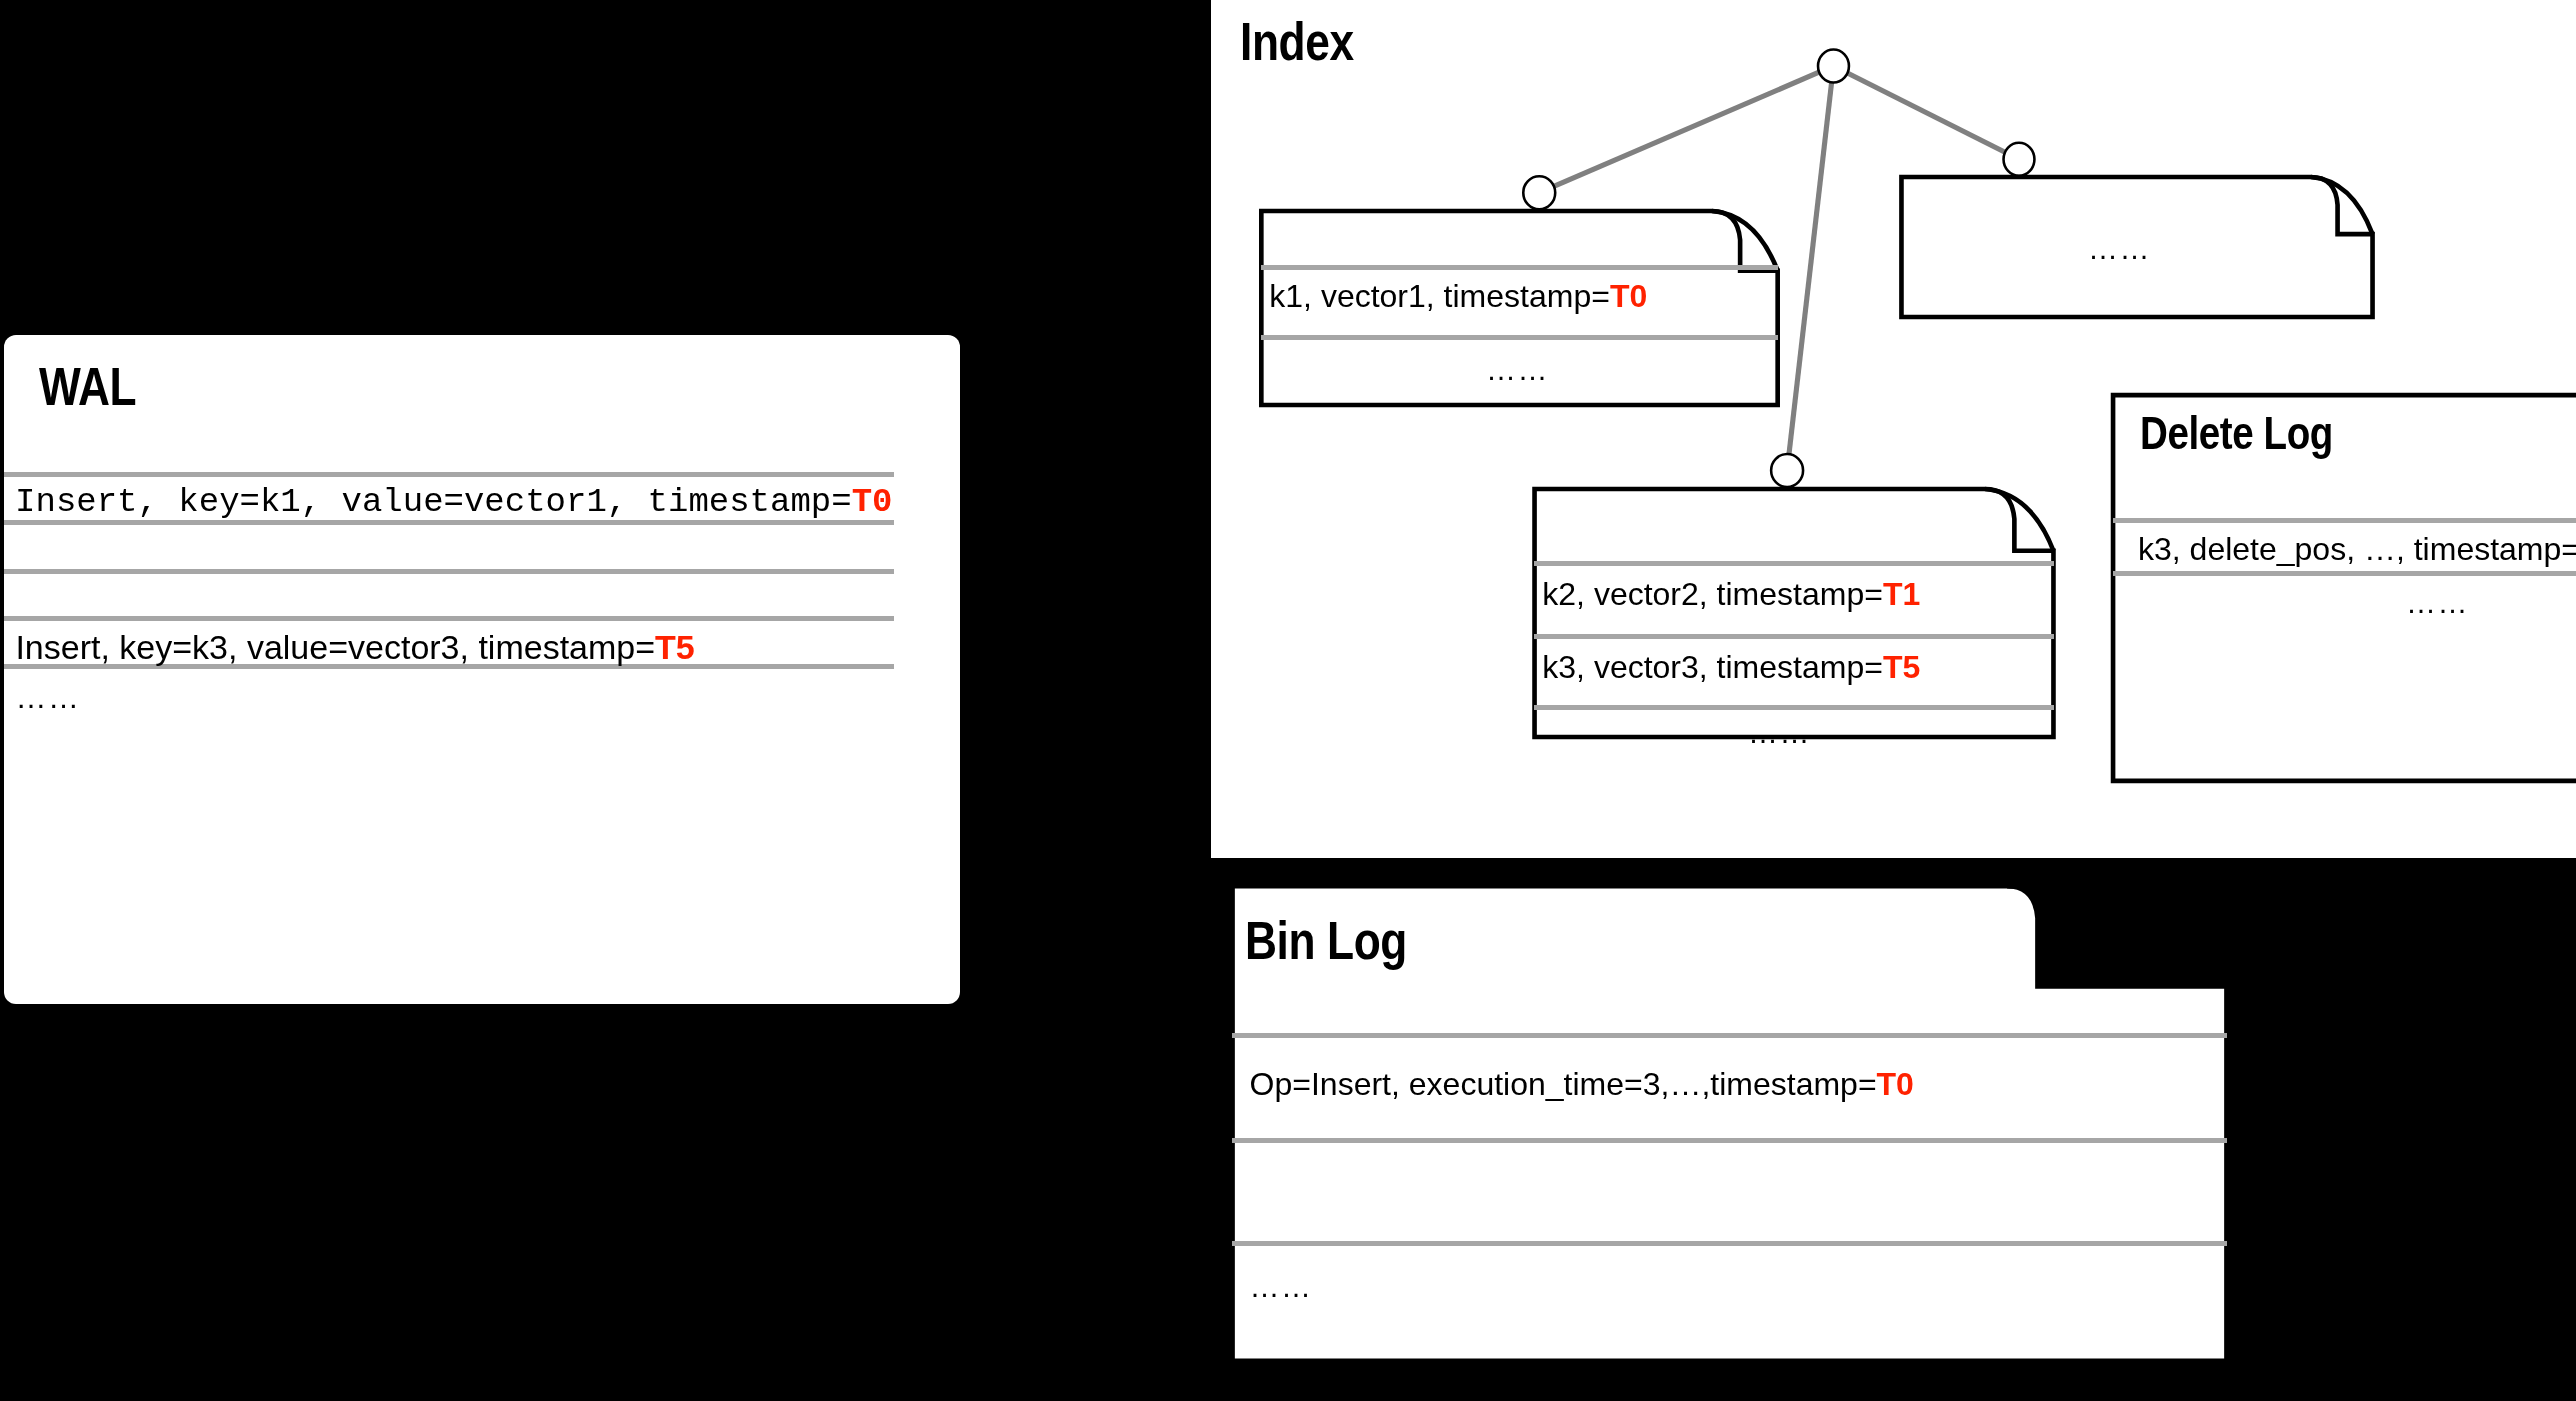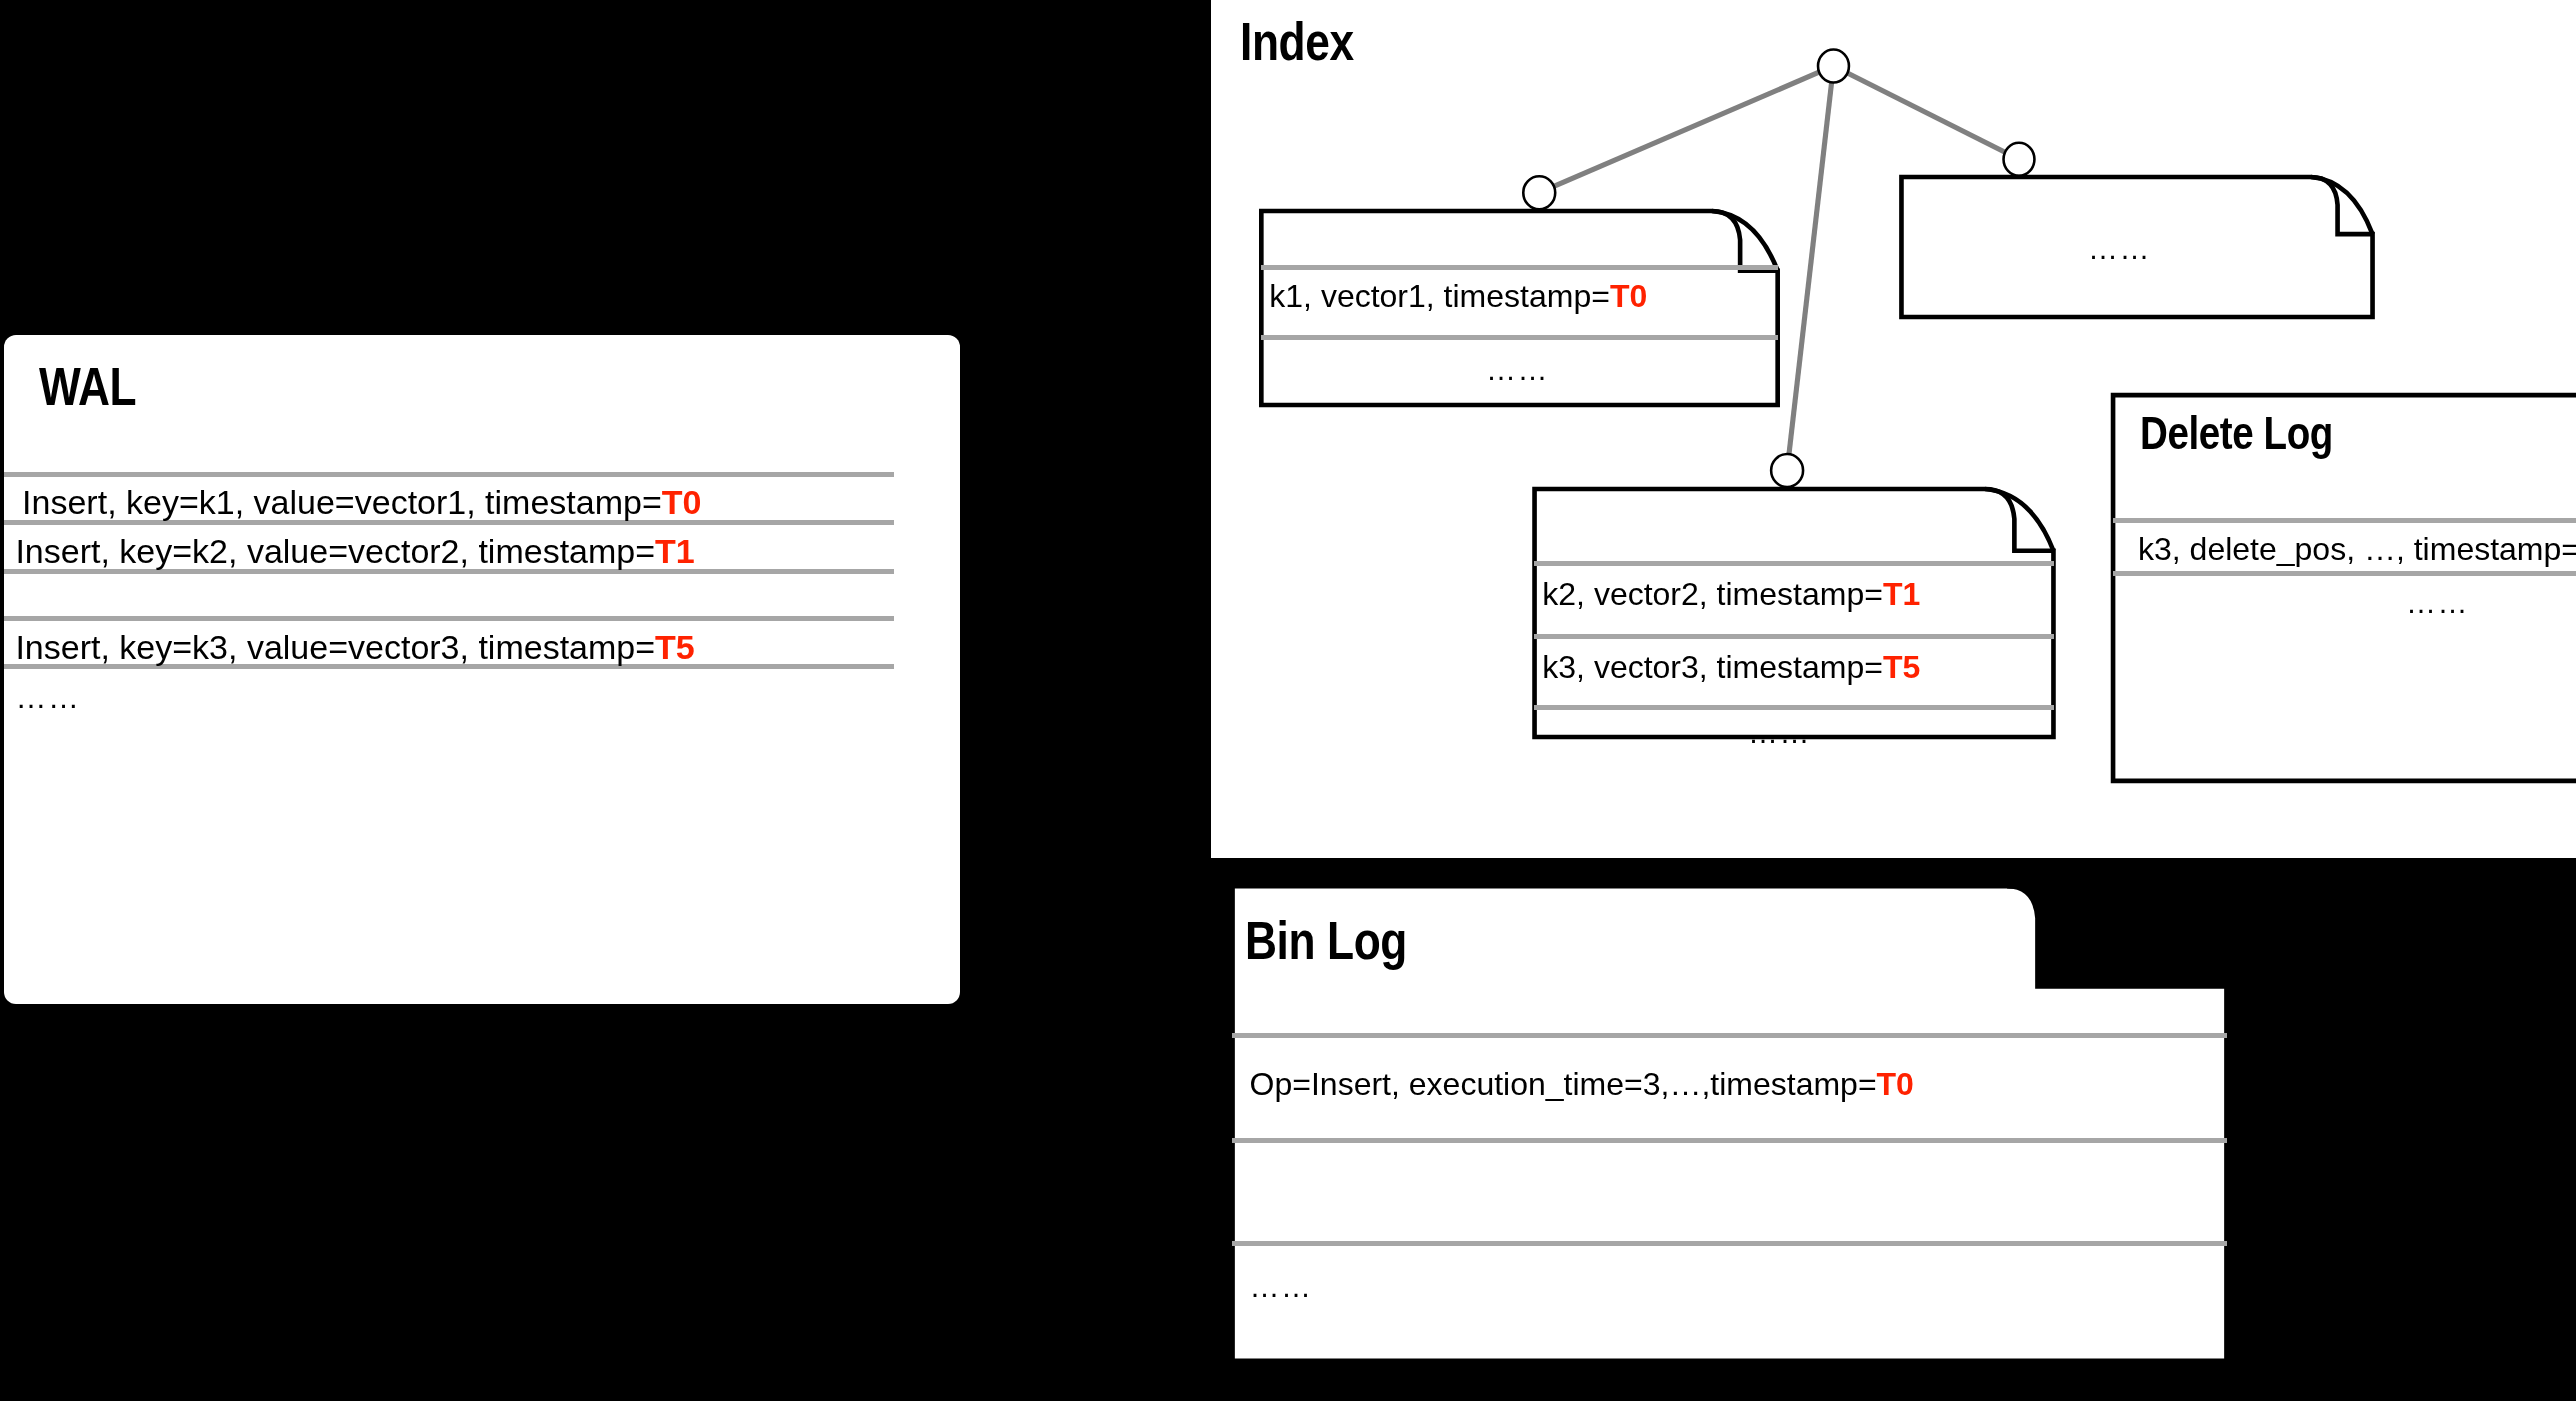"Insert, key=k1, value=vector1," div.row-text { font-family: none -> Liberation Mono, monospace; left: 18px -> 11px }
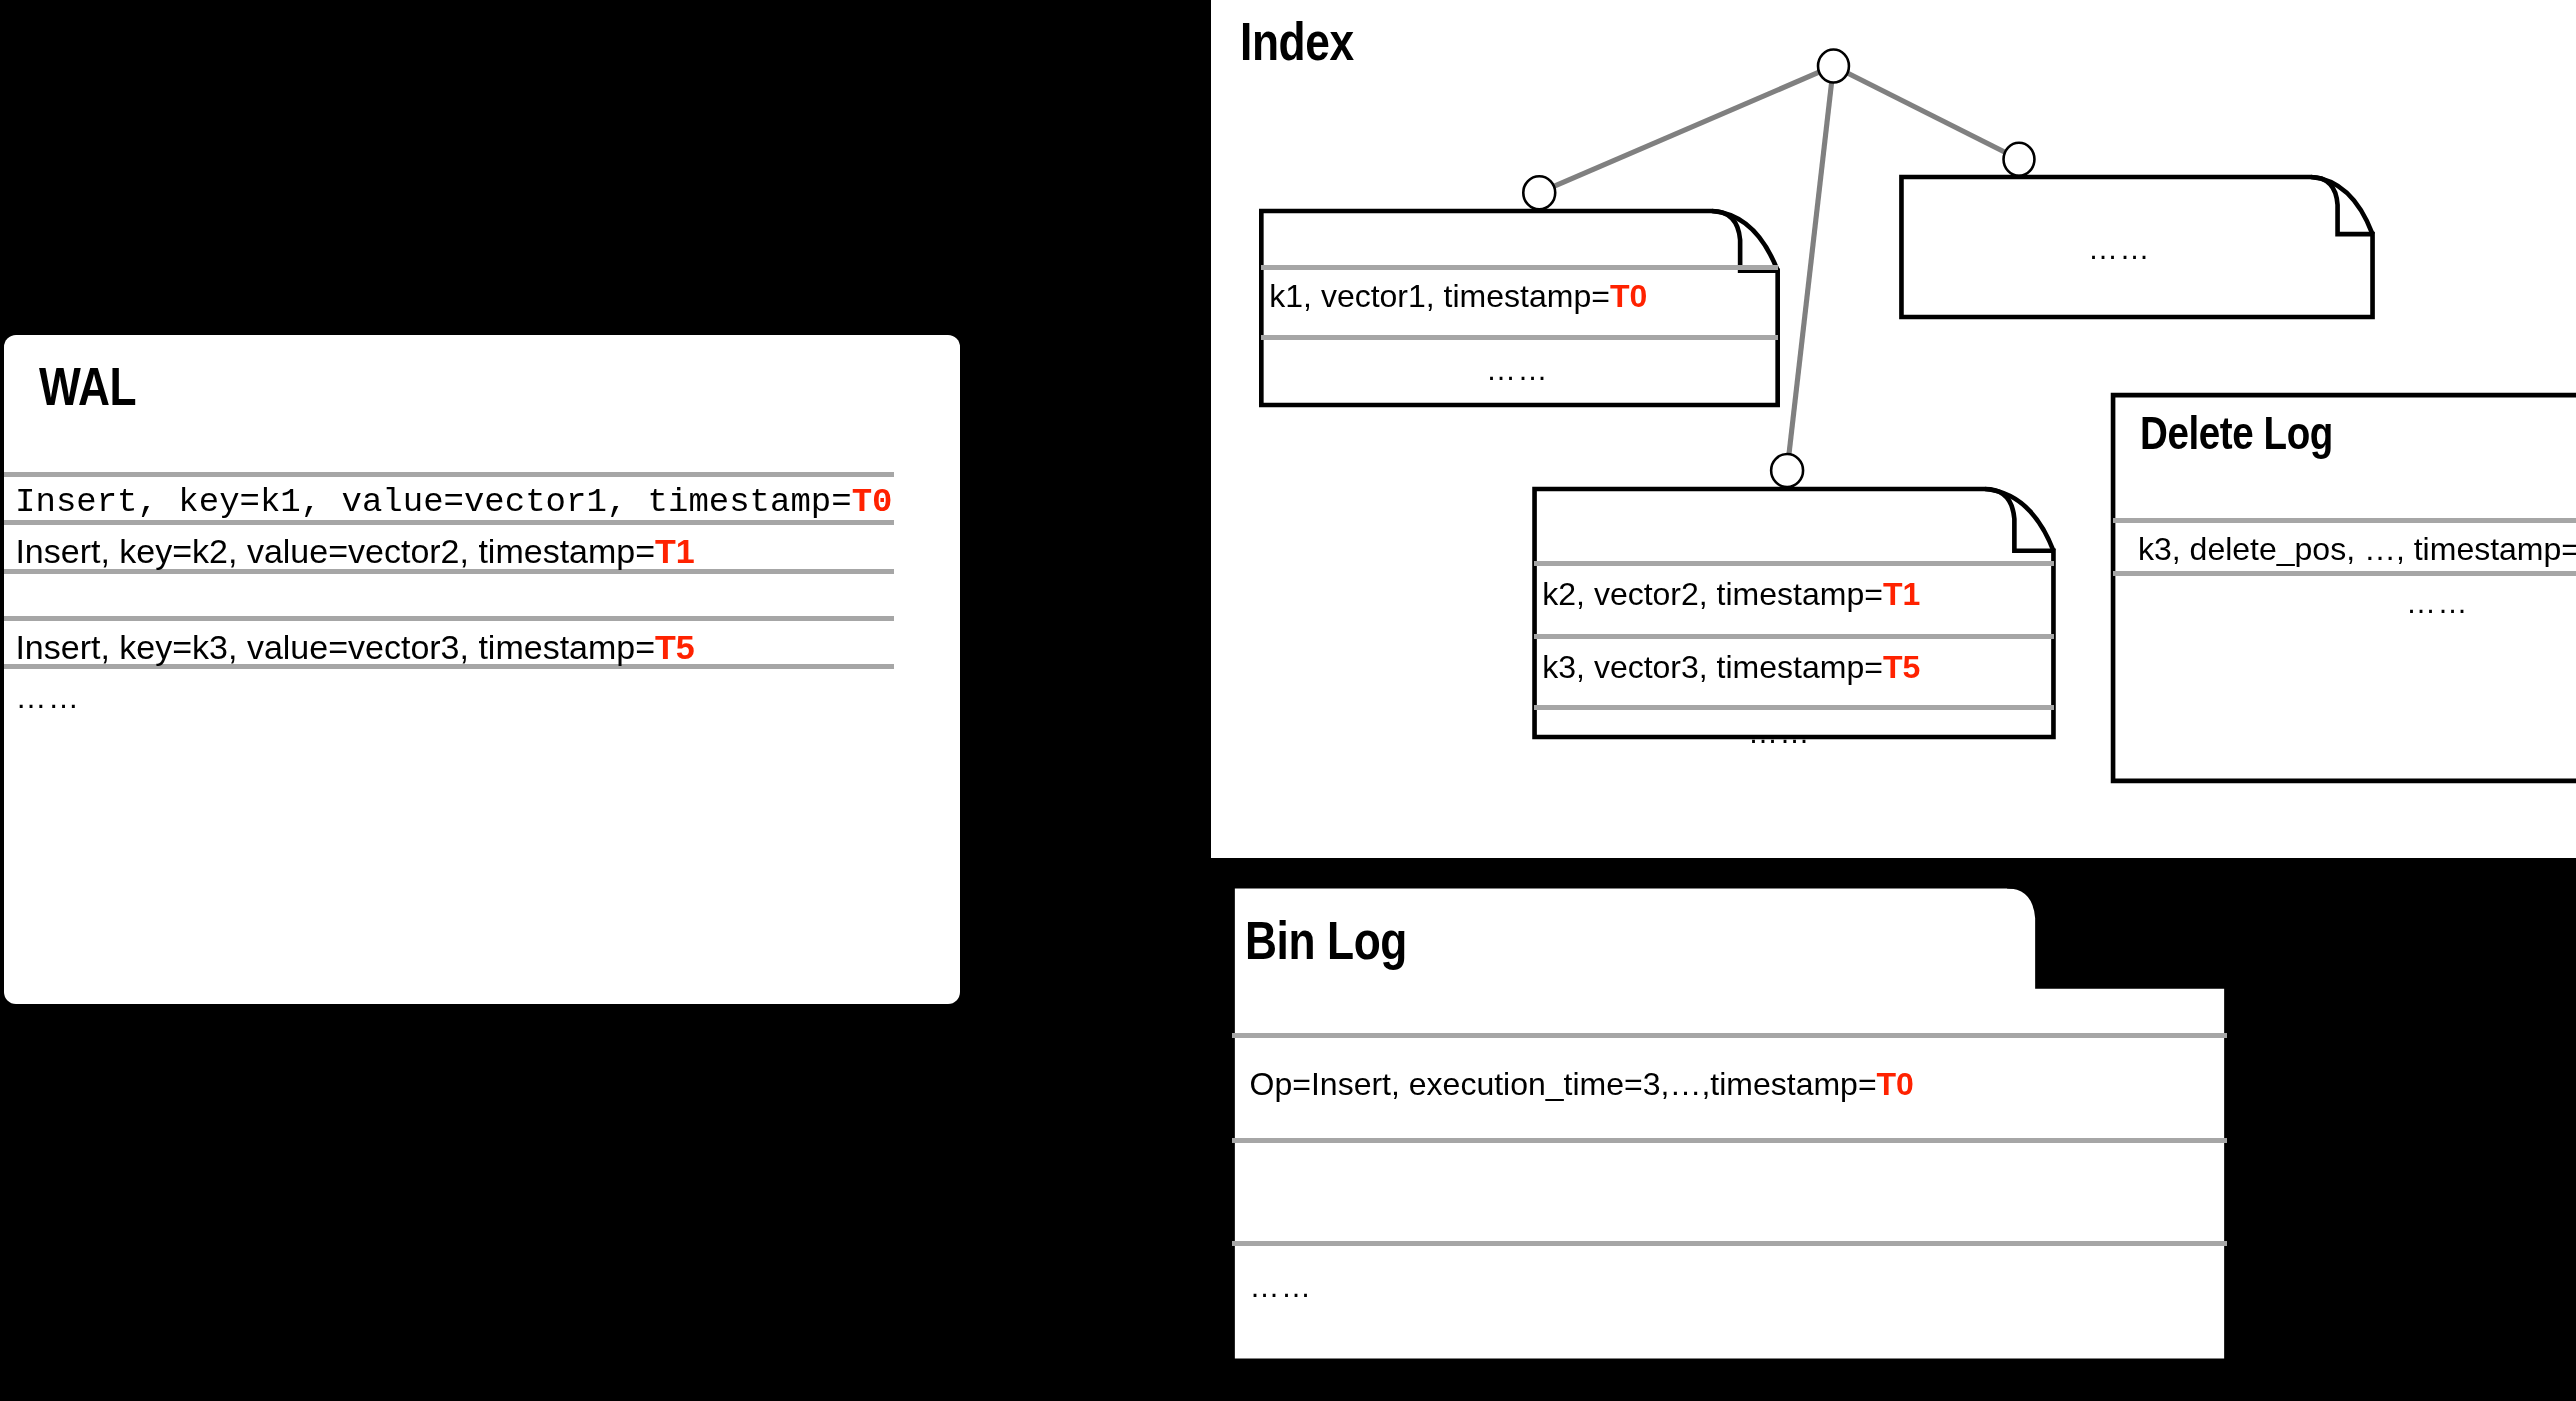"Insert, key=k2, value=vector2," div.row-text { html: <div> <span>Insert, key=k2, value=vector2, timestamp=</span><span>T1</span> </div> -> none }
